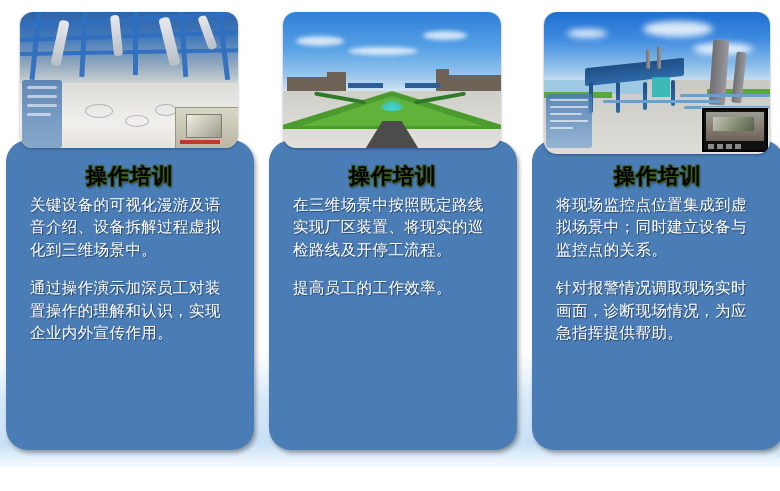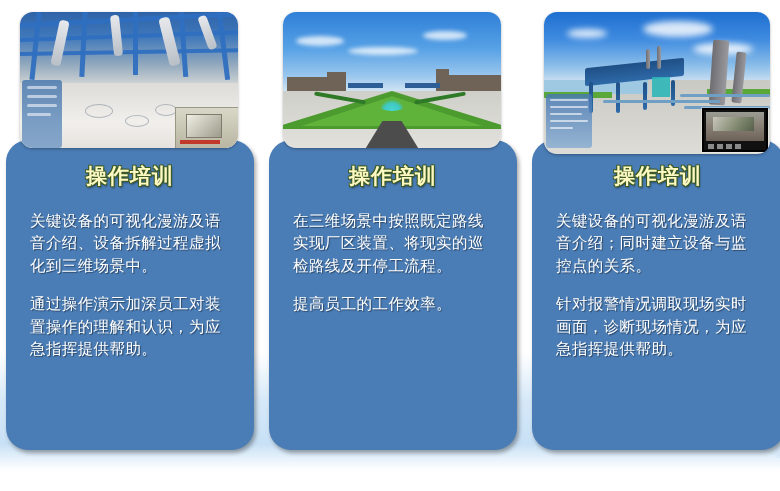"操作培训" .card-title { color: #fef9c3 -> #000000; margin: 0 0 20px -> 0 0 4px }
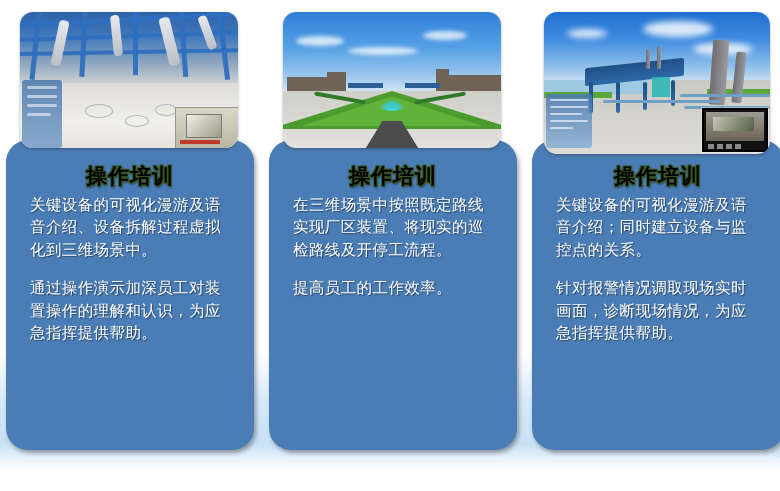"关键设备的可视化漫游及语音介绍；同时建立设备与监控点的关系。" p { text: 关键设备的可视化漫游及语音介绍 -> 将现场监控点位置集成到虚拟场景中 }
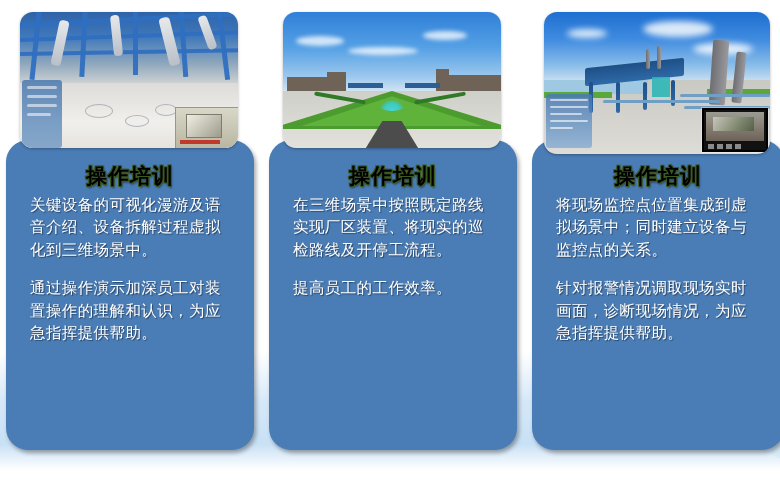"通过操作演示加深员工对装置操作的理解和认识，为应急指挥提供帮助。" p { text: 为应急指挥提供帮助 -> 实现企业内外宣传作用 }
